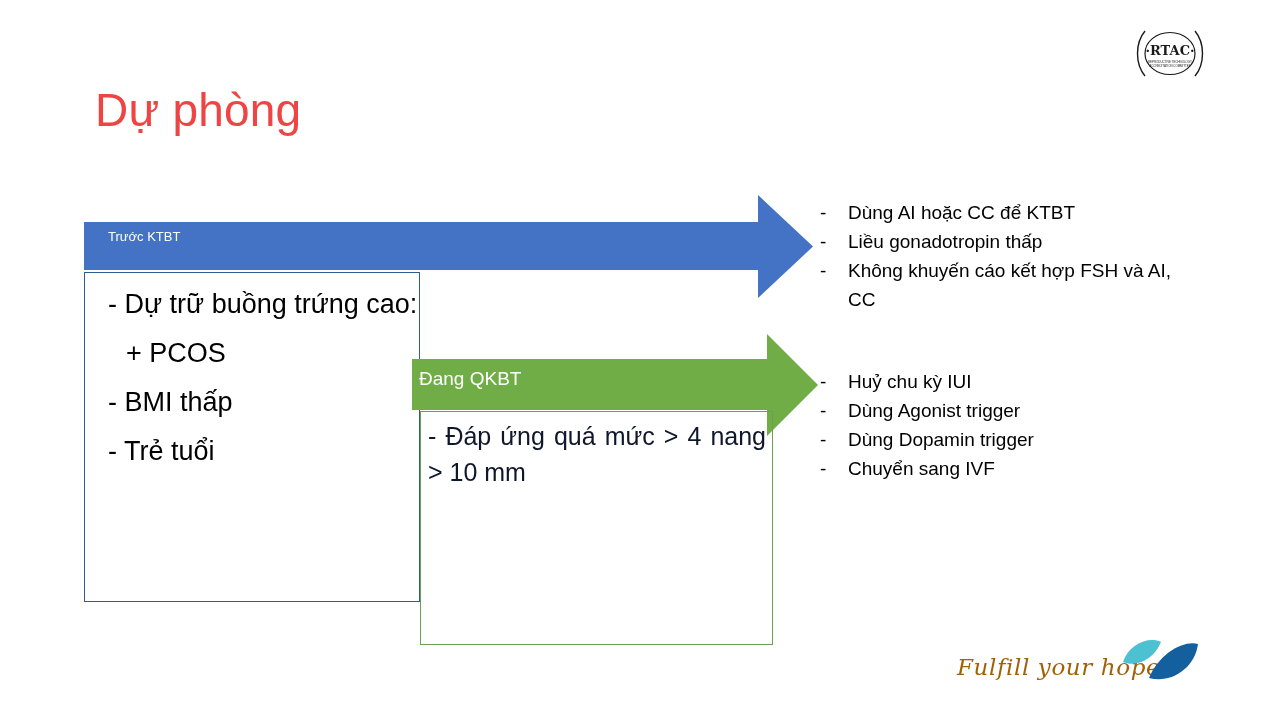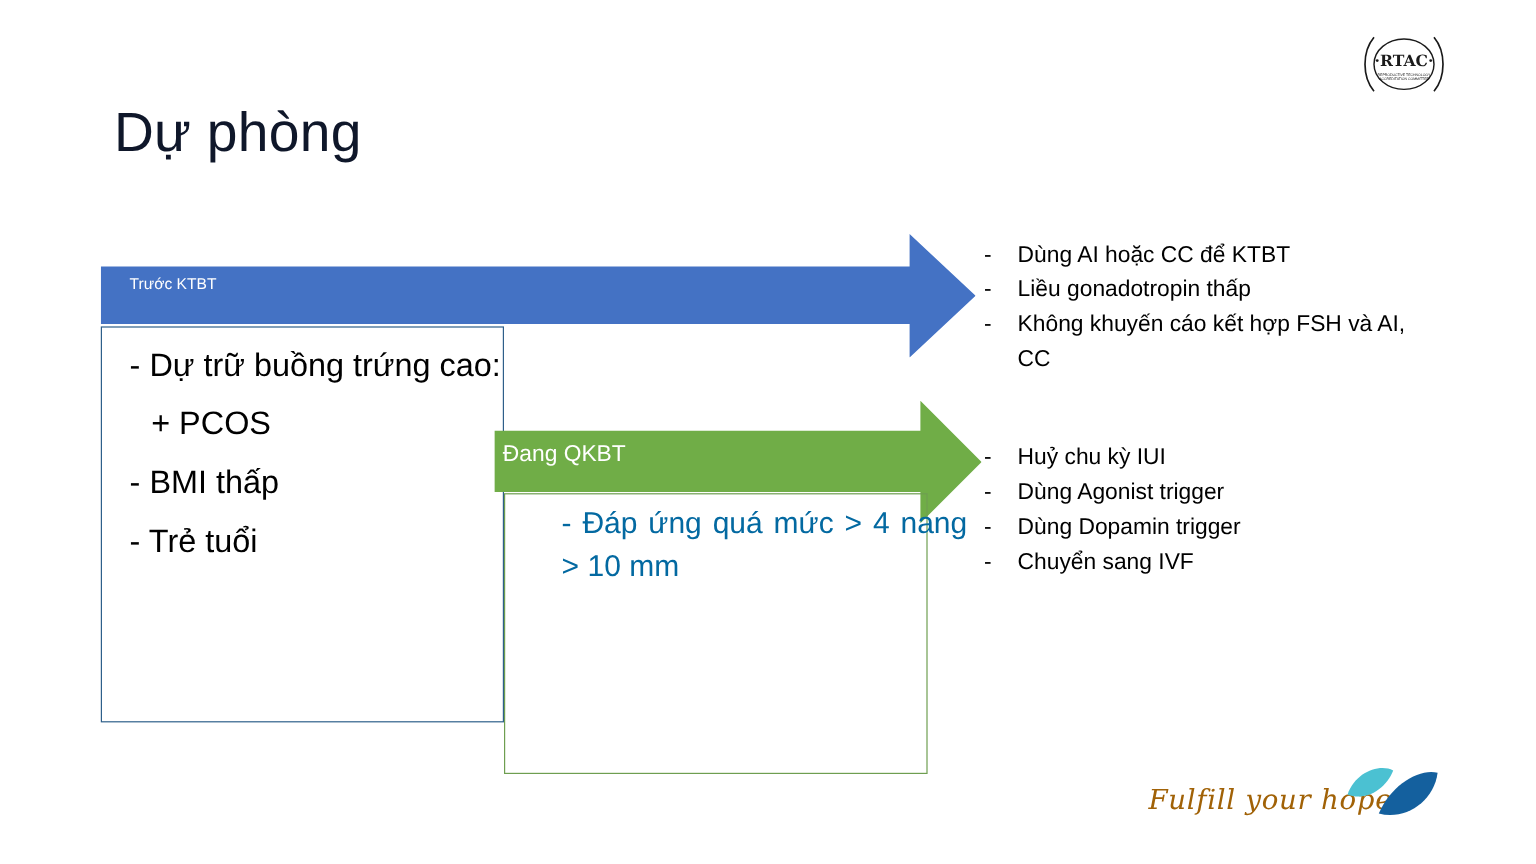"Dự phòng" #page-title { color: #0f172a -> #ef4444 }
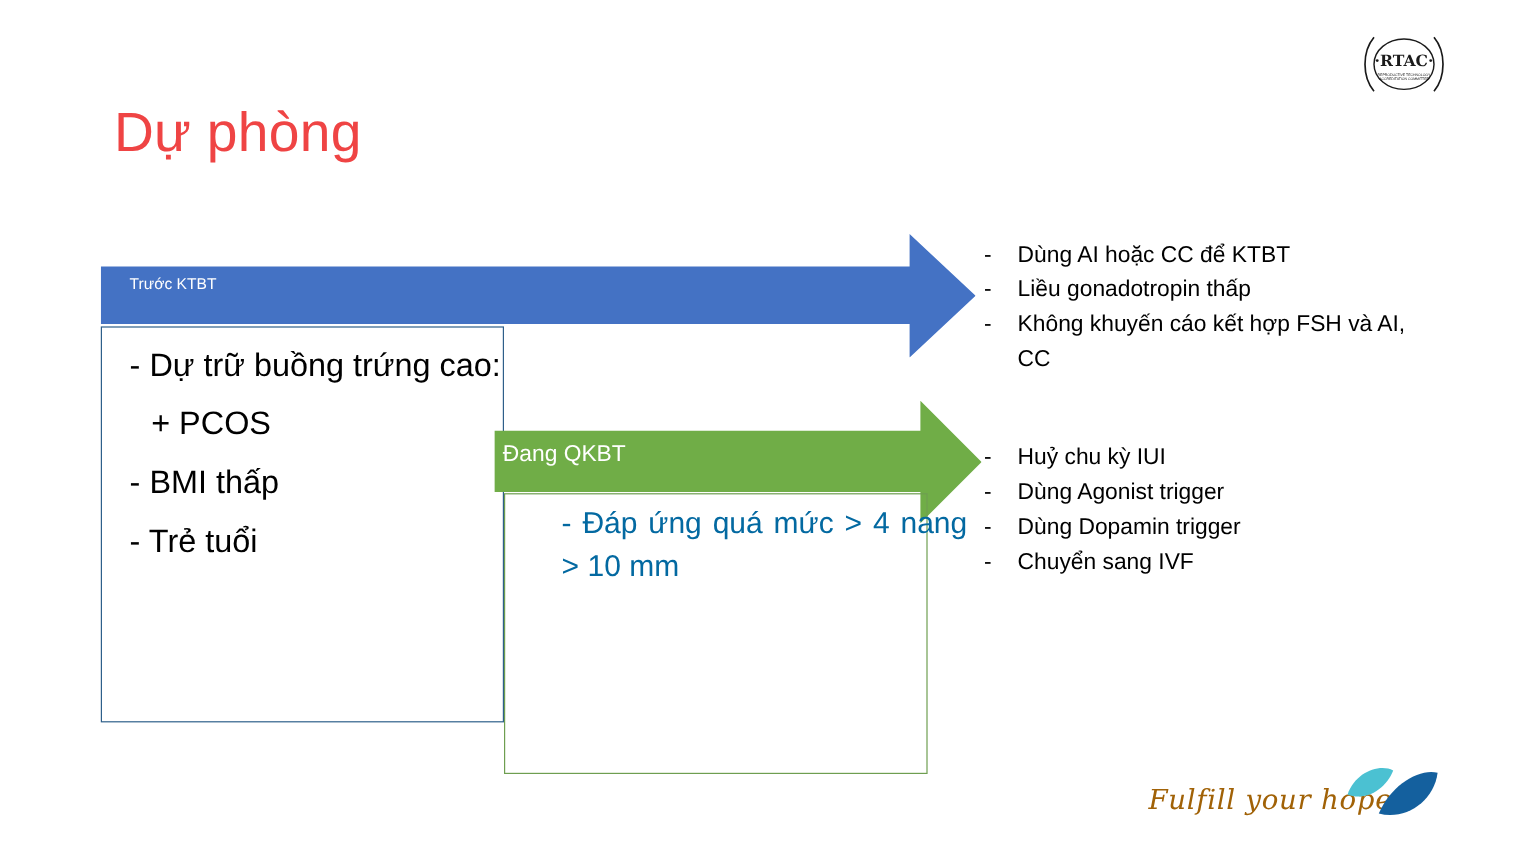"- Đáp ứng quá mức" #green-box-content { color: #0369a1 -> #0f172a; margin-left: 40px -> none }
